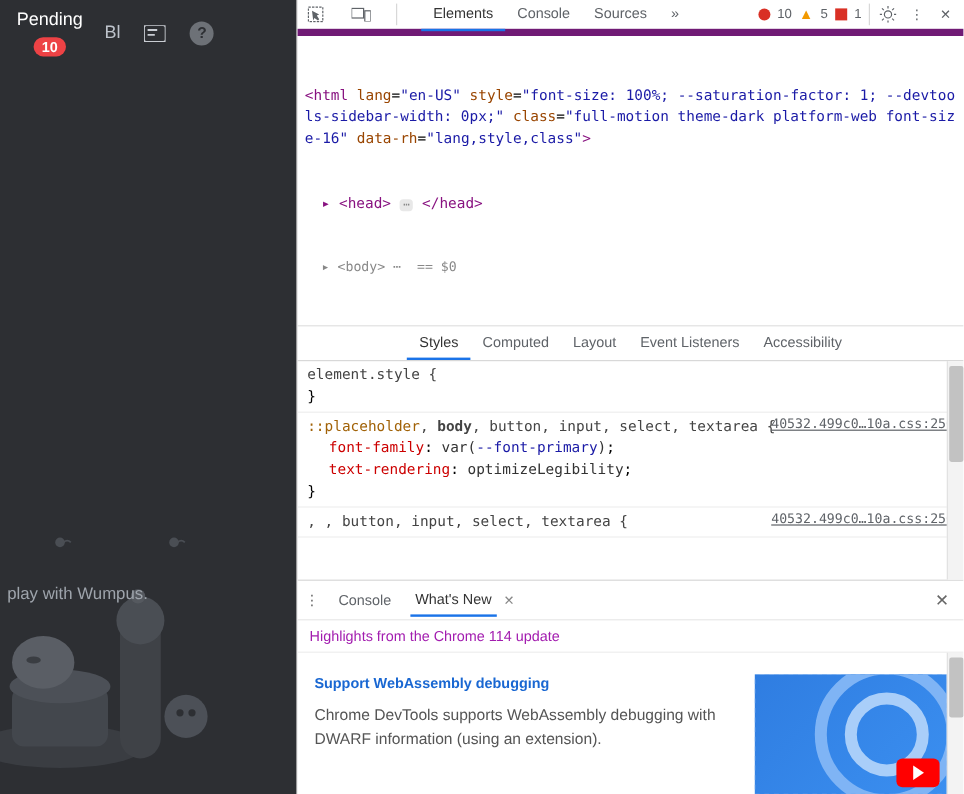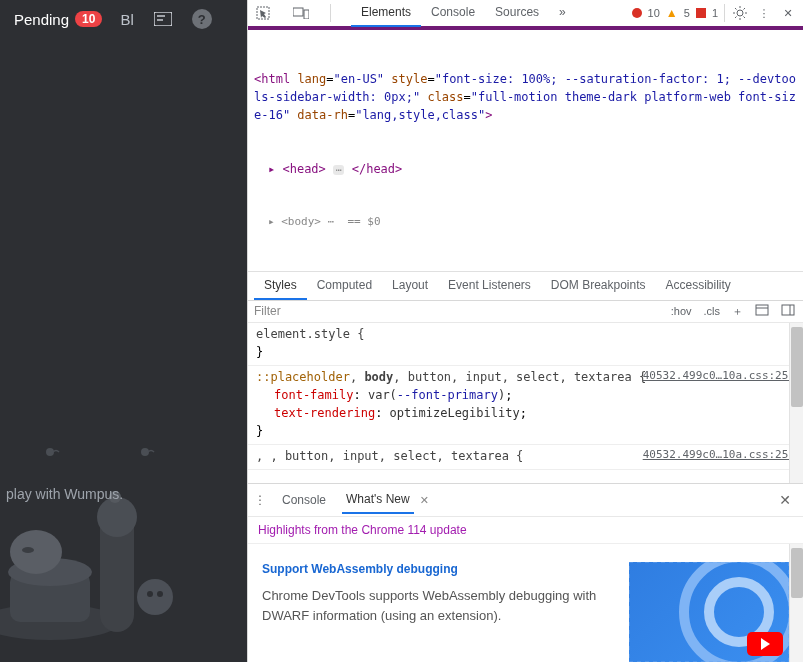"Pending" .pending { flex-direction: none -> column }
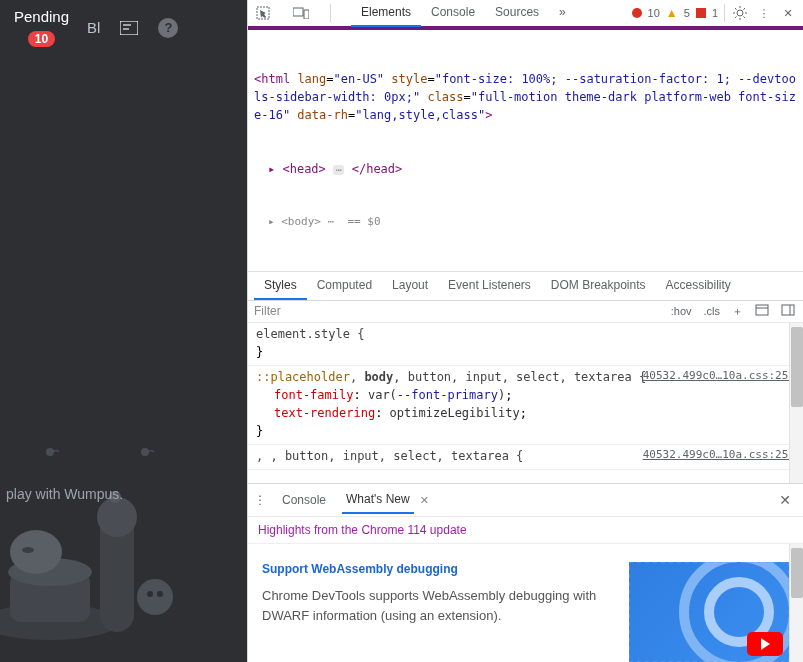"Elements" .top-toolbar { border-bottom: 4px solid #701a75 -> 6px solid #701a75 }
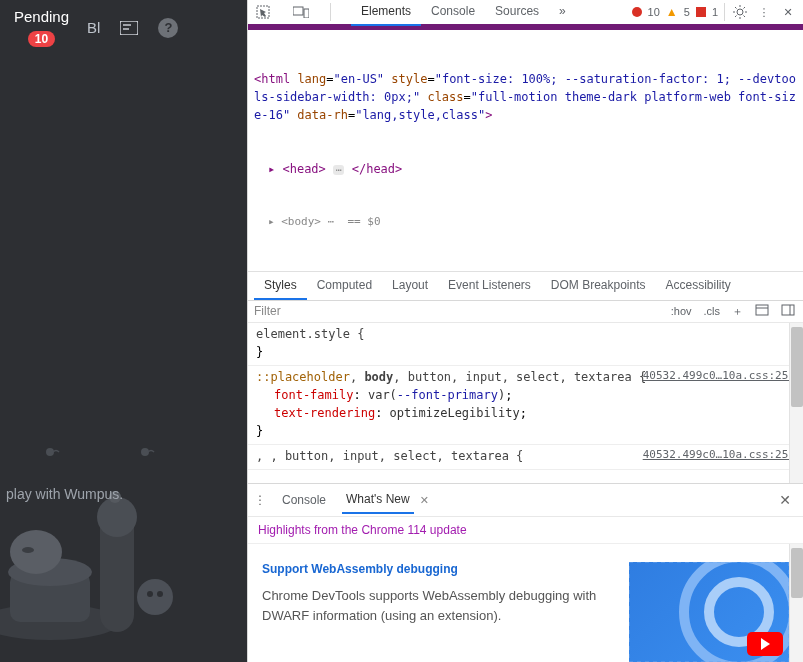"Styles" .sub-tabs { justify-content: none -> center }
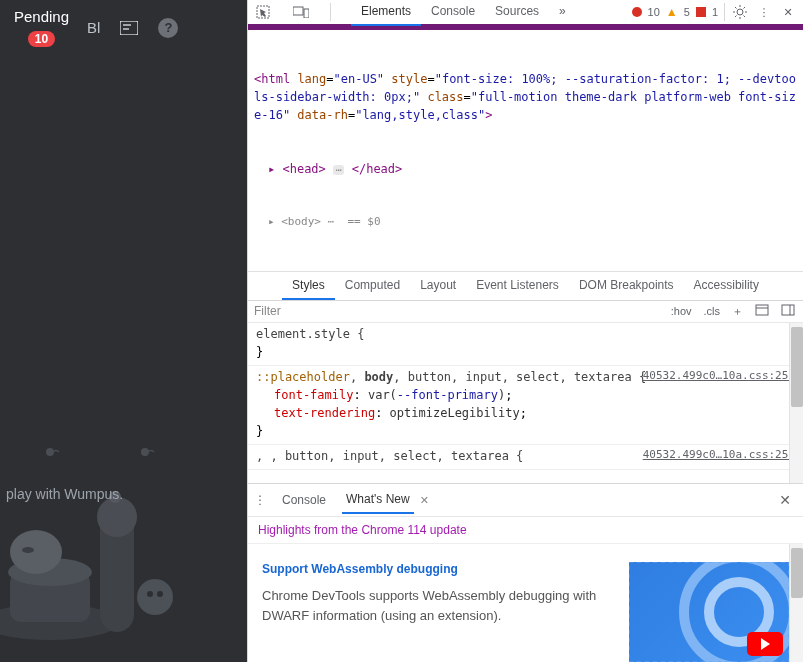"DOM Breakpoints" div.sub-tab { html: <div>DOM Breakpoints</div> -> none }
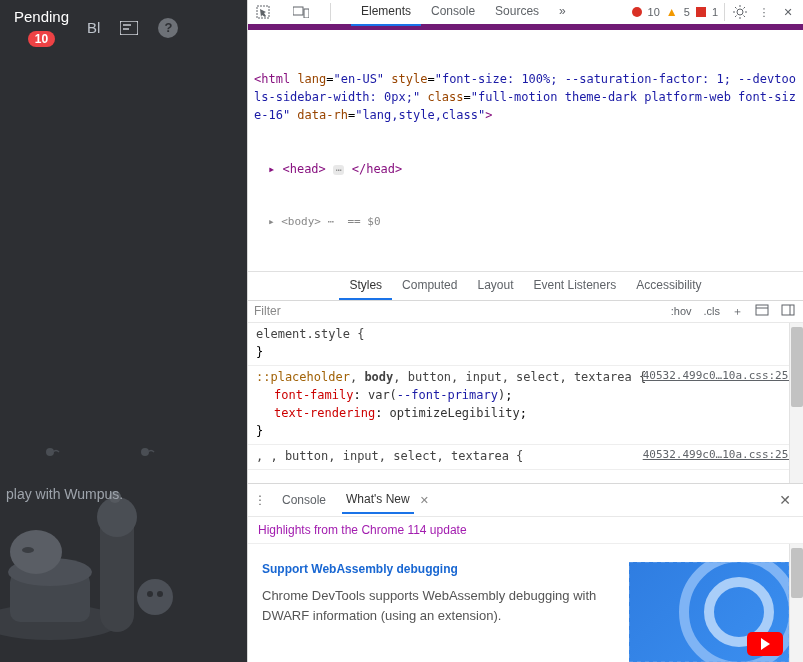"Filter" div.filter-row { html: <div> <div>Filter</div> <div>:hov</div> <div>.cls</div> <div>＋</div> <div> <svg> <rect></rect> <line></line> </svg> </div> <div> <svg> <rect></rect> <line></line> </svg> </div> </div> -> none }
